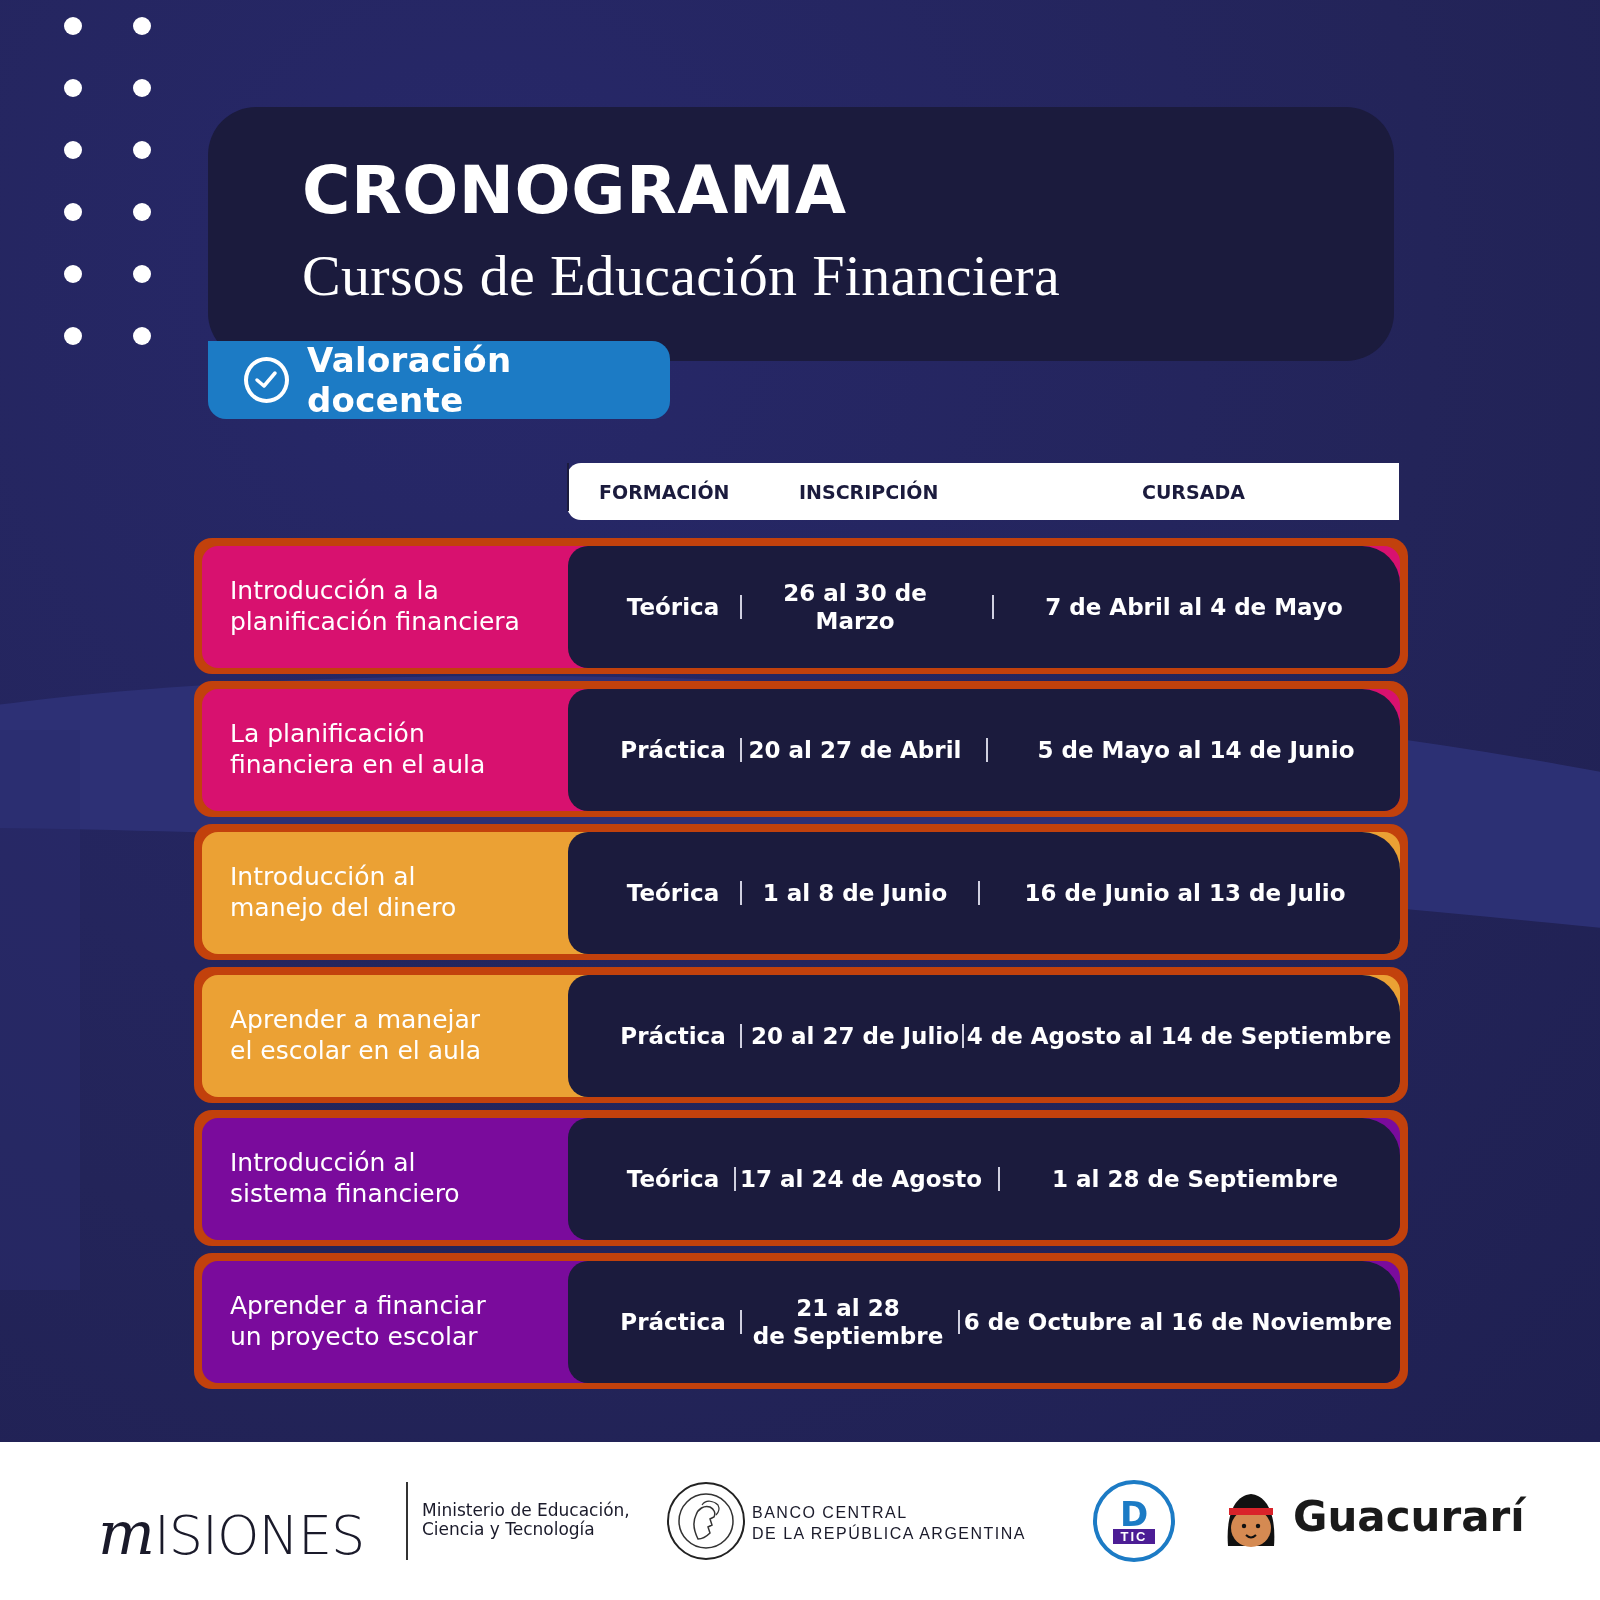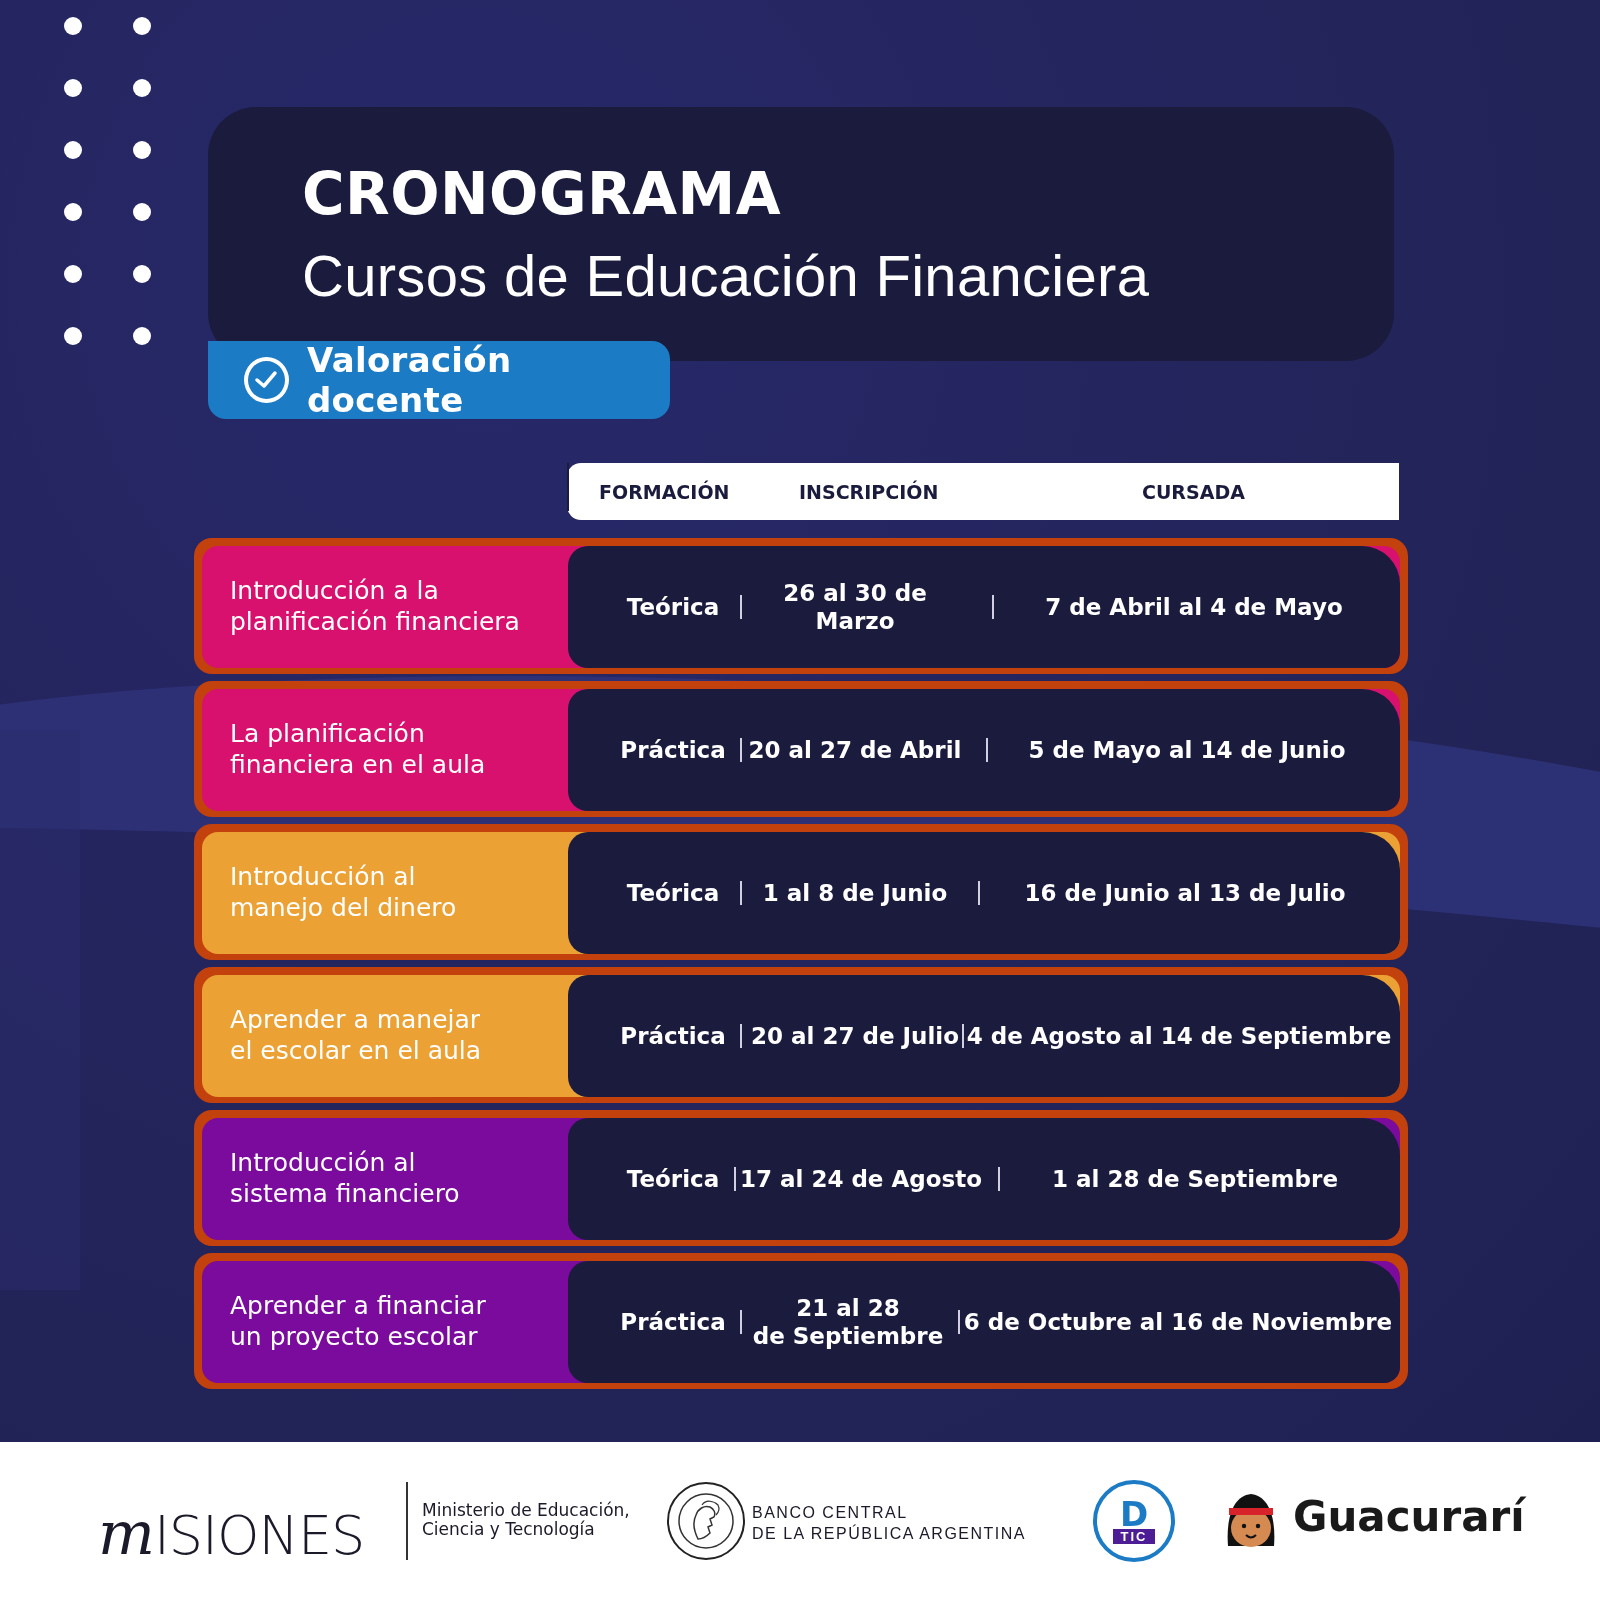"CRONOGRAMA" .title-main { font-size: 58px -> 66px; top: 160px -> 152px }
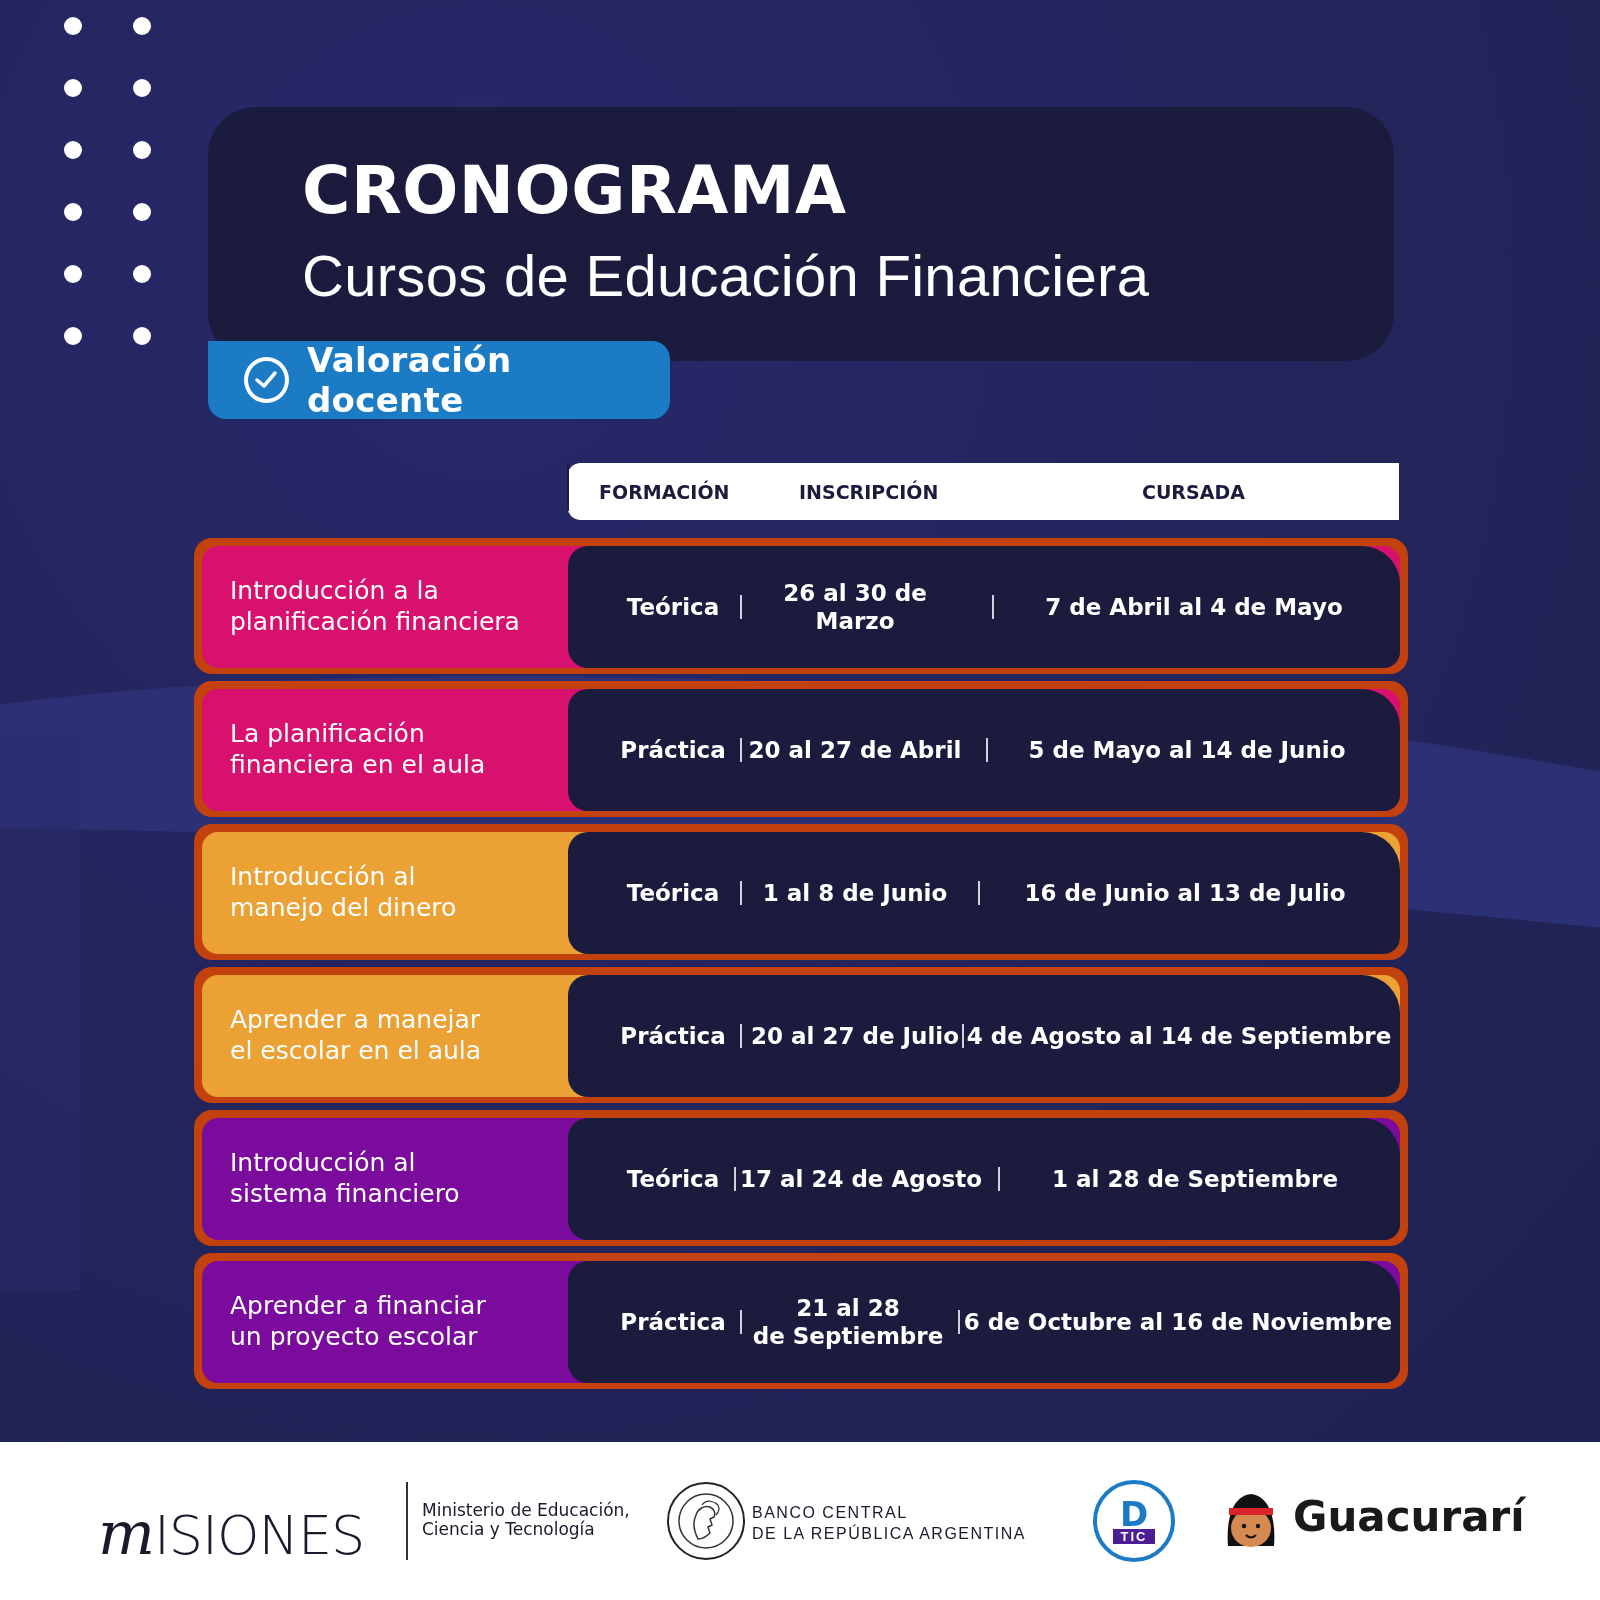"Cursos de Educación Financiera" .title-sub { font-family: Liberation Sans, sans-serif -> Liberation Serif, serif }
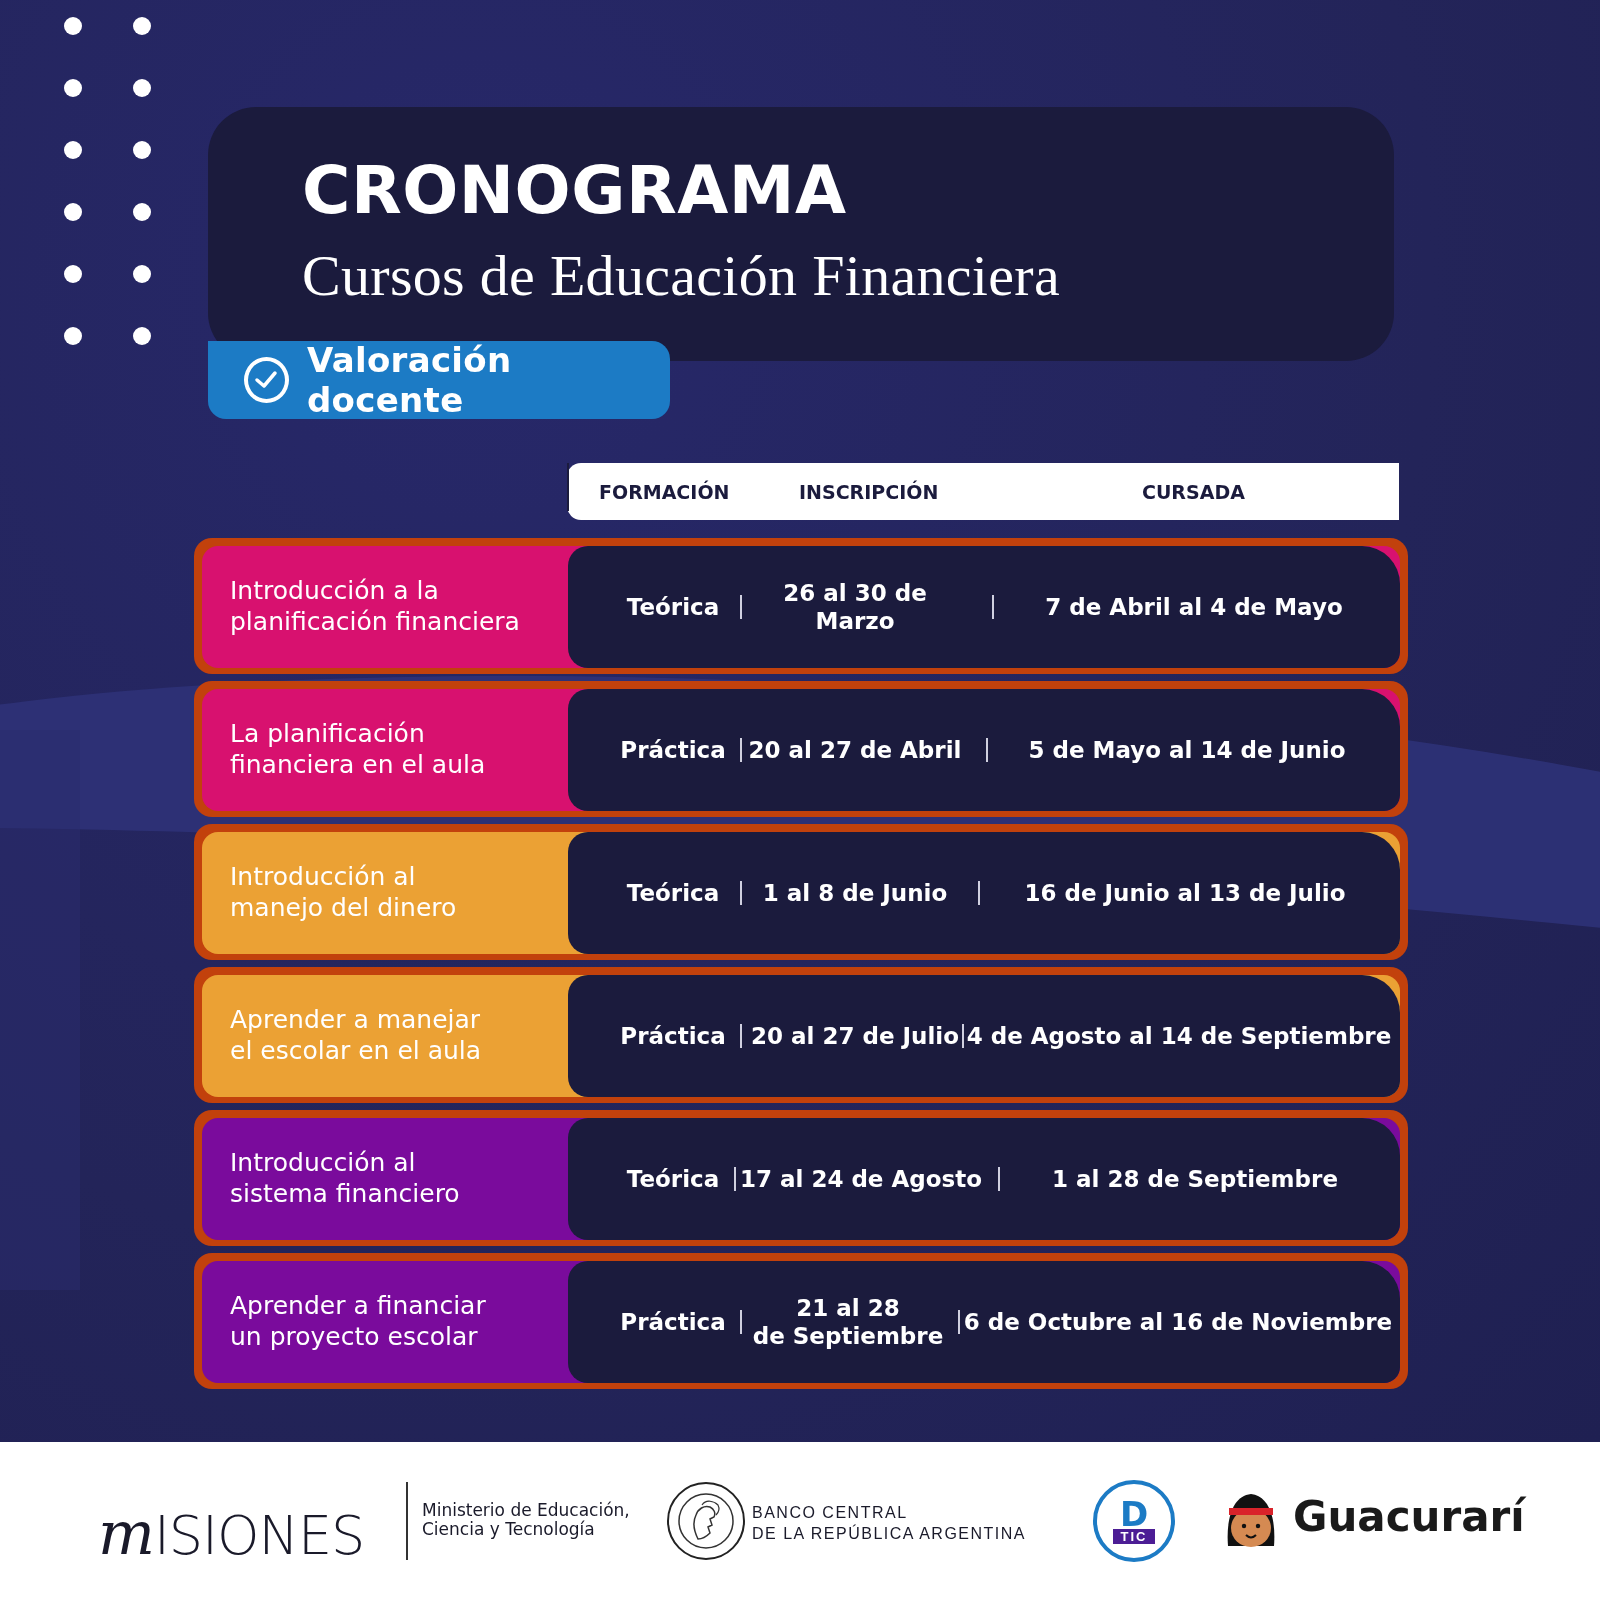"5 de Mayo al 14" div.cell { left: 419px -> 428px }
